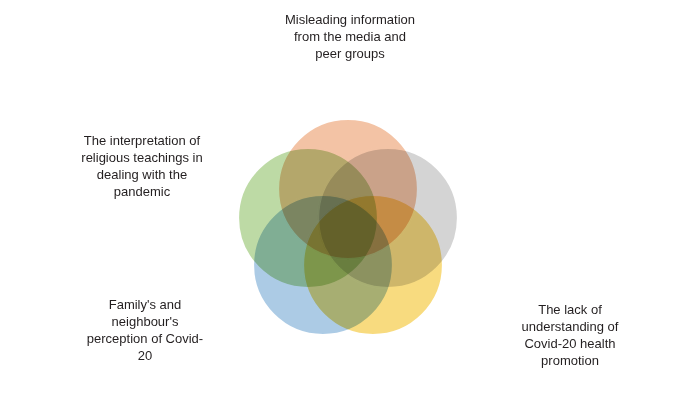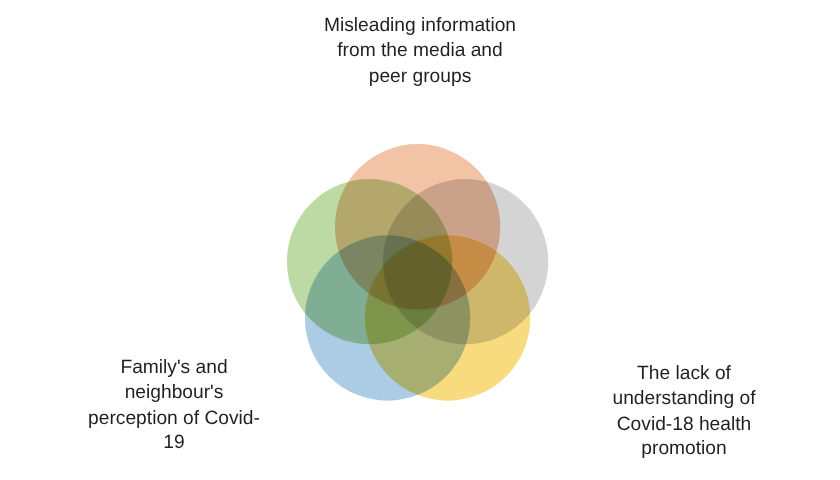"Misleading information" .venn-label { font-size: 16px -> 13px }
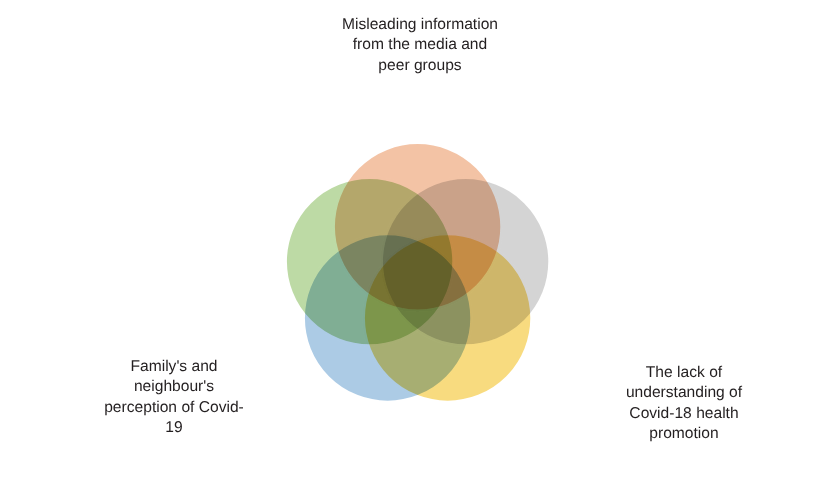"The interpretation of" div.venn-label { html: none -> <div>The interpretation of religious teachings in dealing with the pandemic</div> }
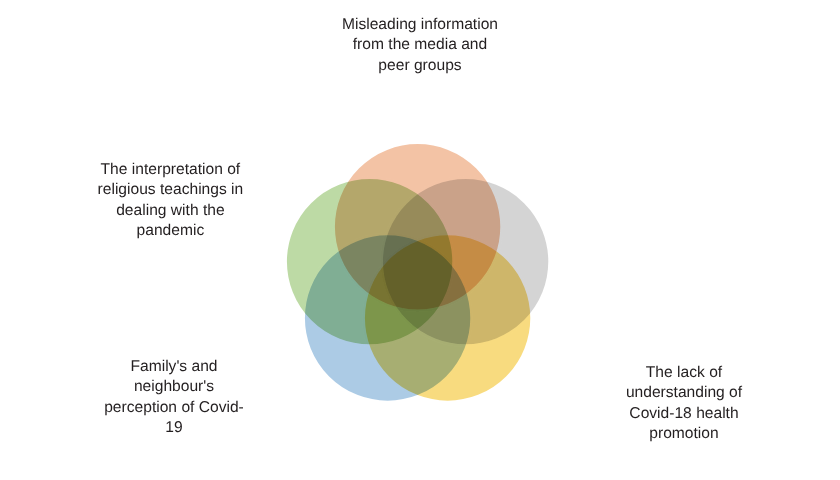"Family's and" div.venn-label { text: 19 -> 20 }
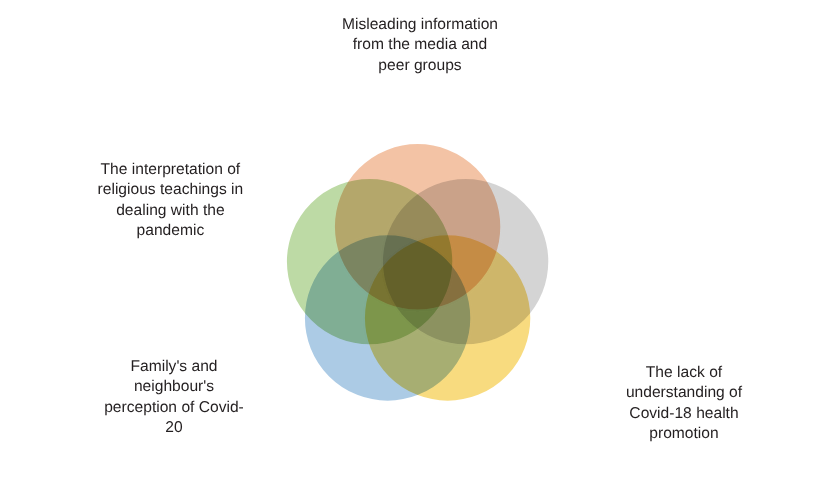"The lack of" div.venn-label { text: Covid-18 -> Covid-20 }
